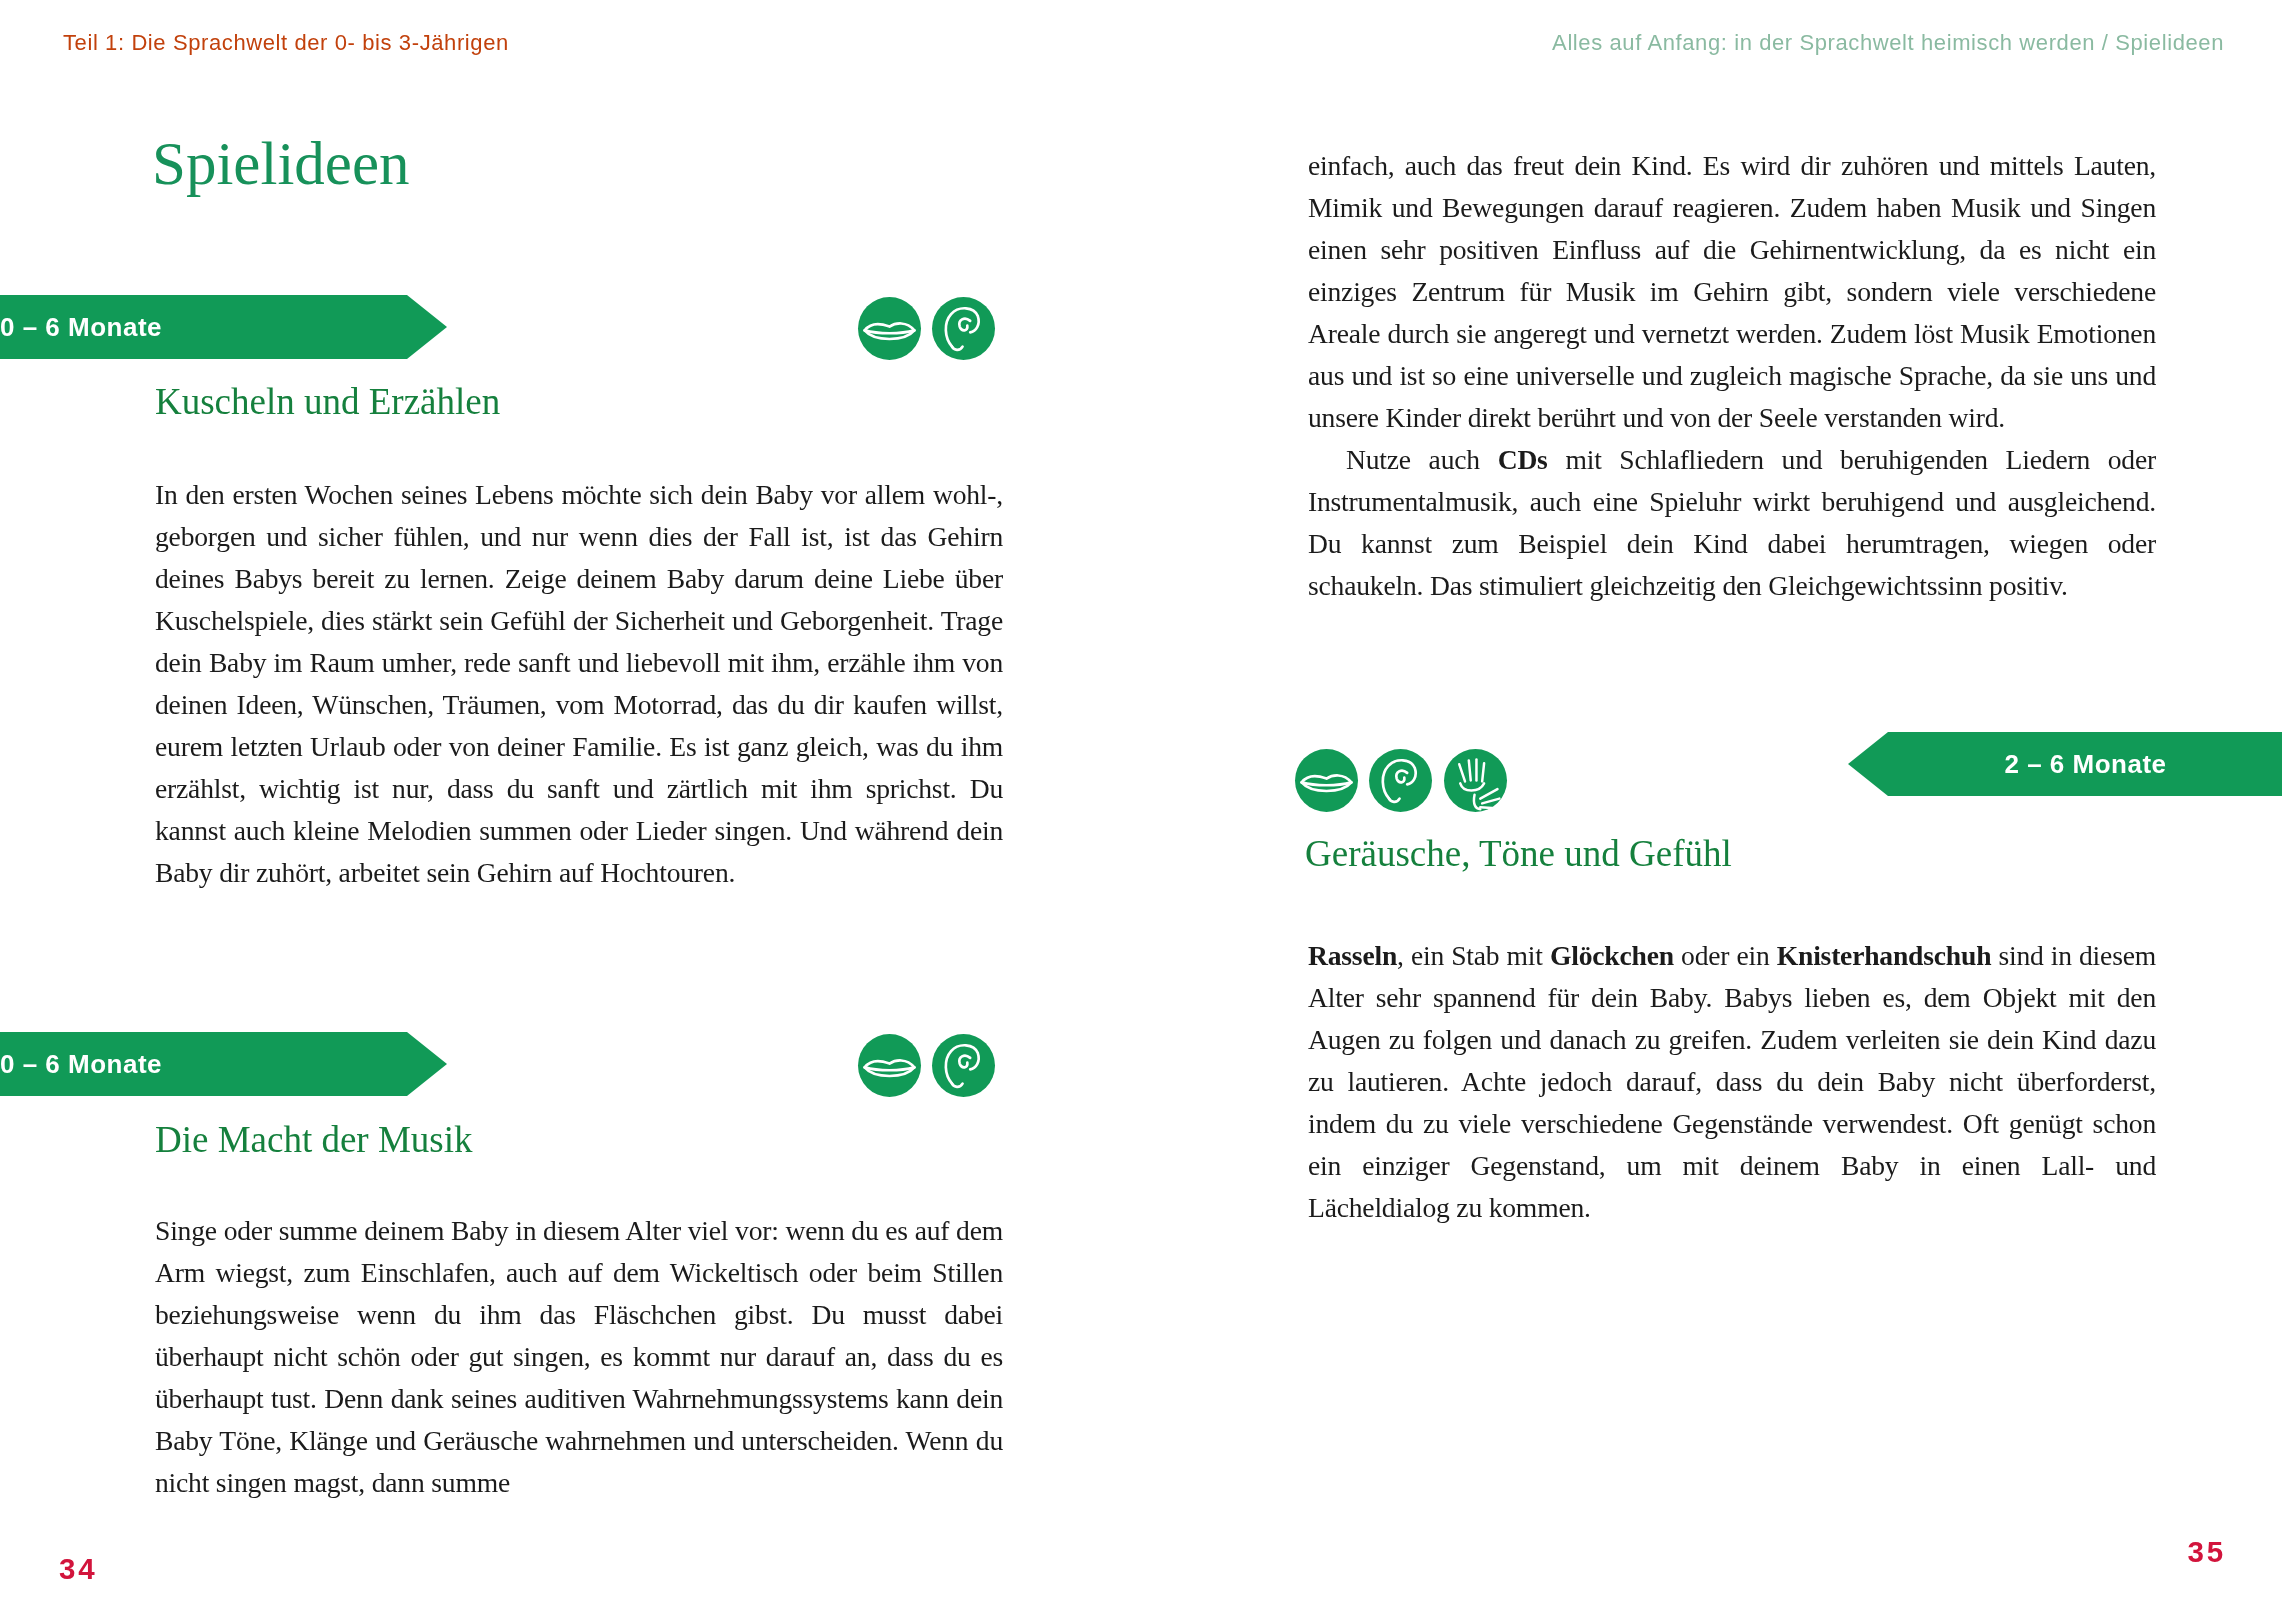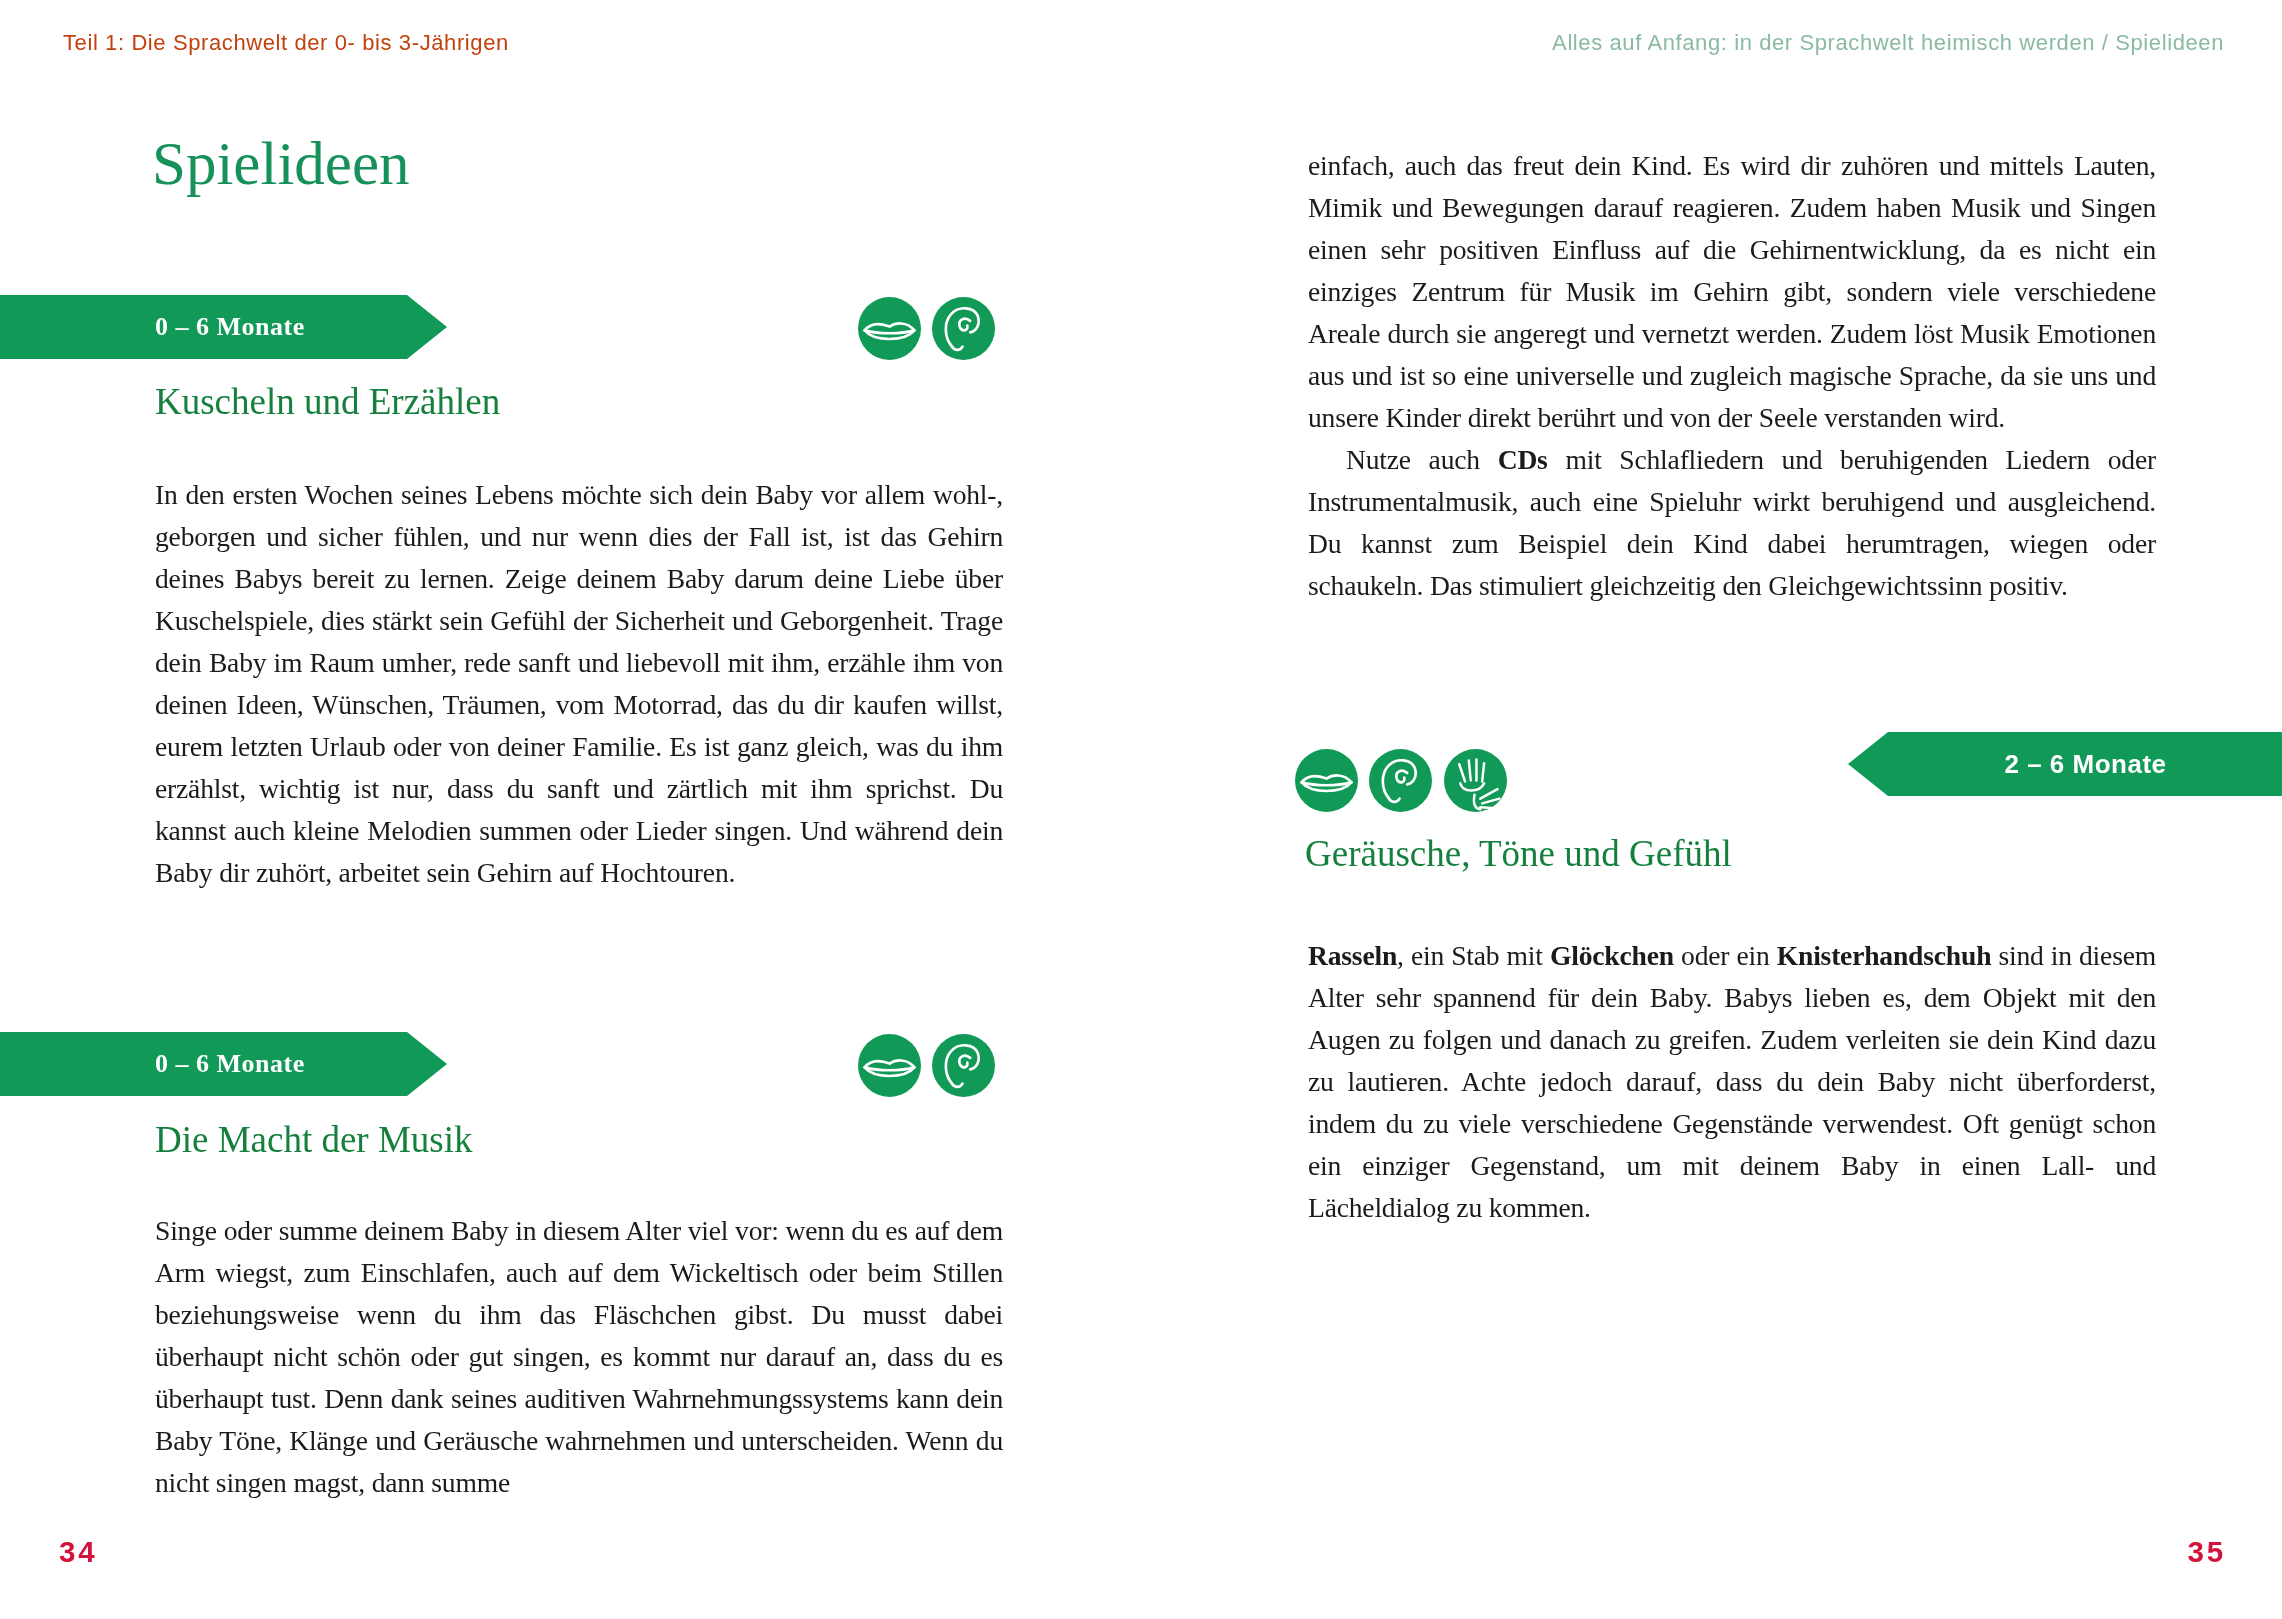"0 – 6 Monate" .age-badge.point-right { font-family: Liberation Serif, serif -> none; padding-left: 155px -> none }
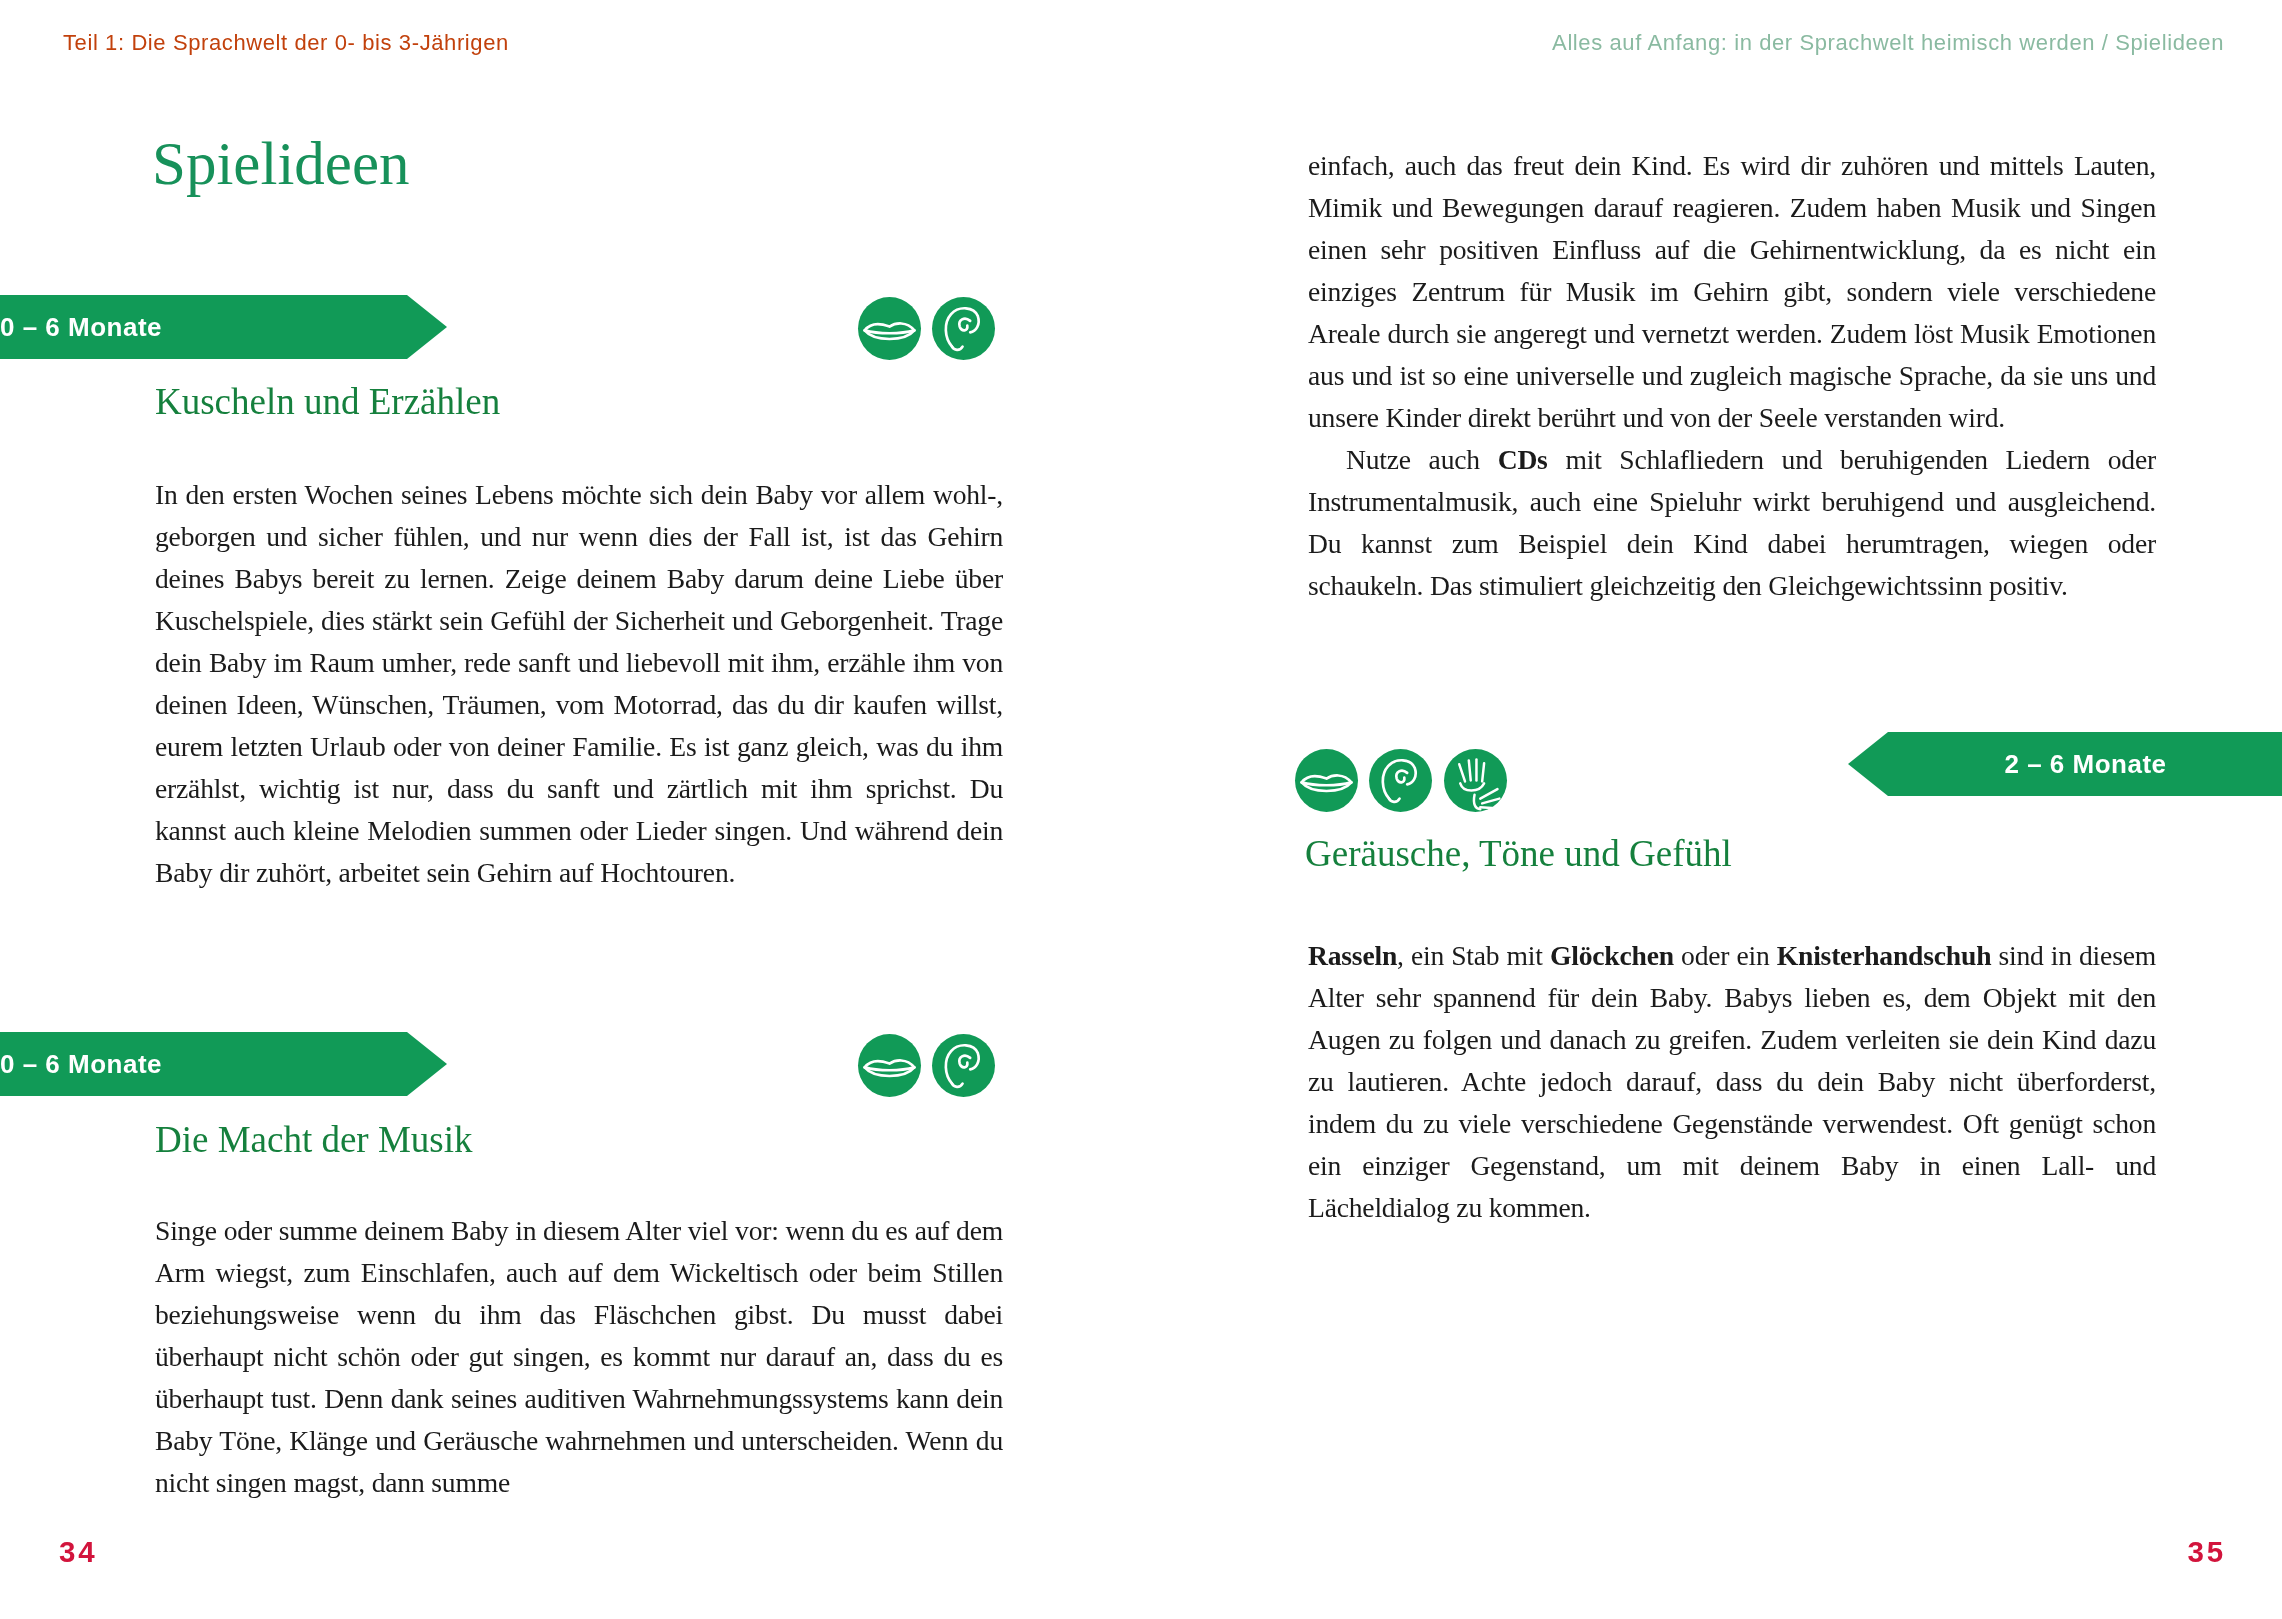"34" .page-number.left { margin-top: none -> 17px }
